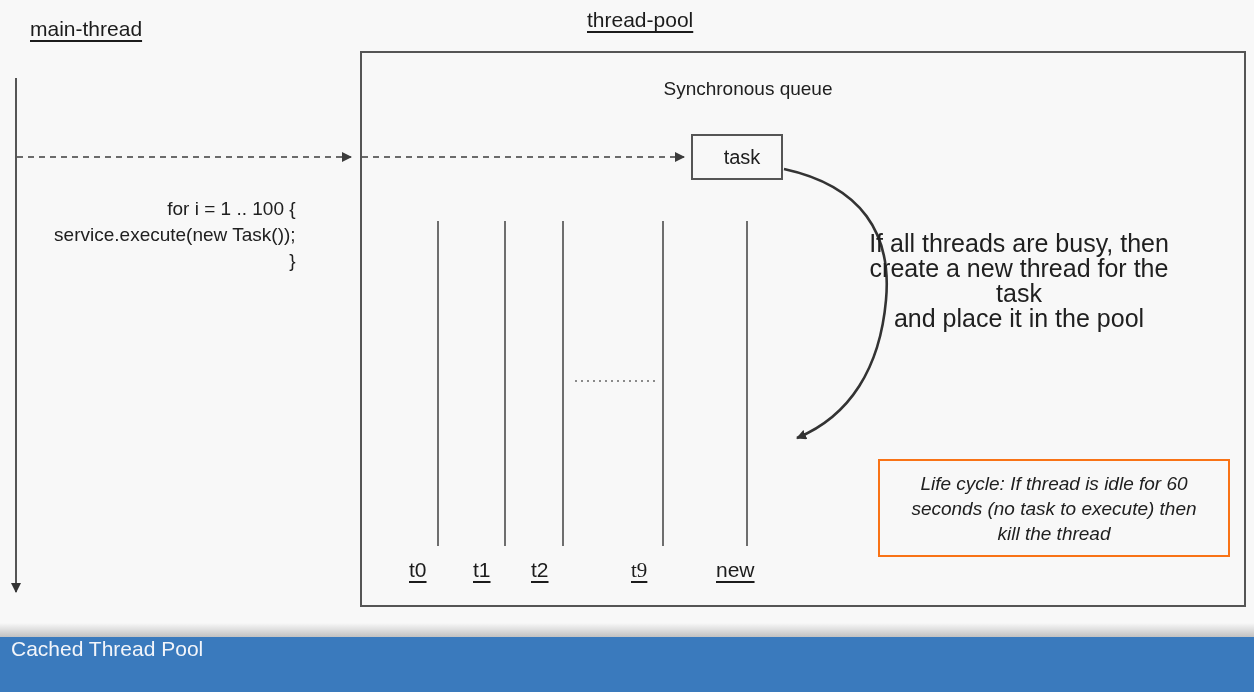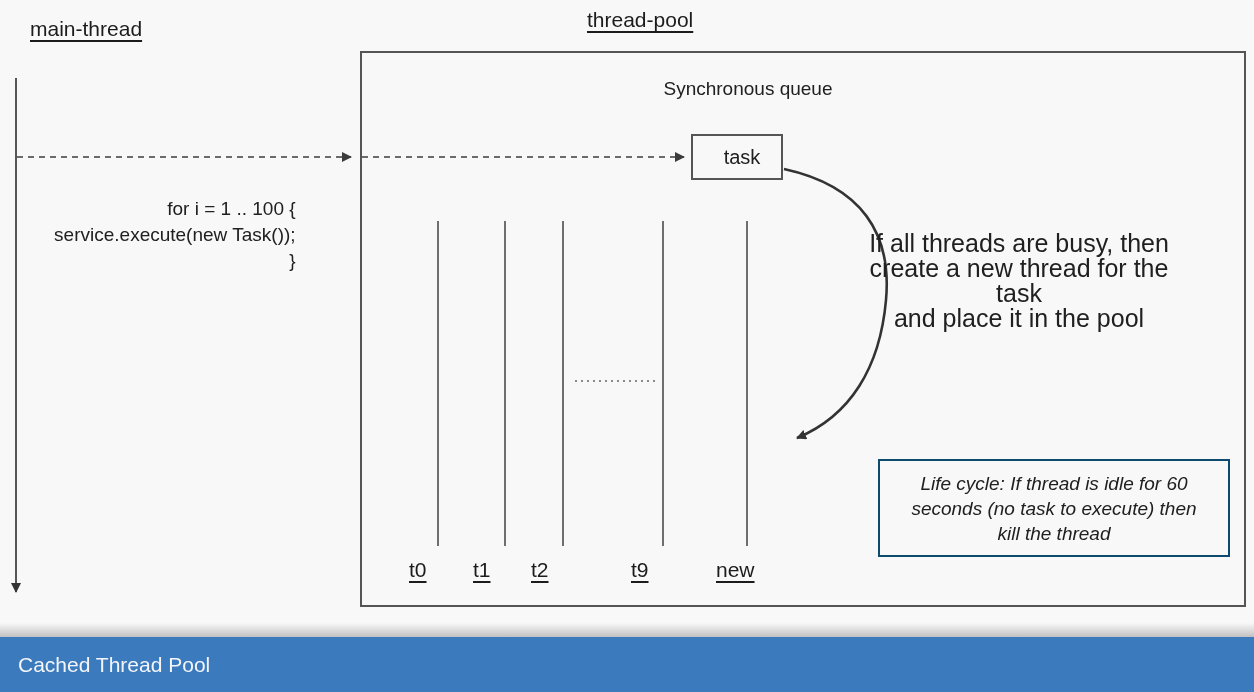"Life cycle: If thread is" .lifecycle-box { border: 2px solid #0c4a6e -> 2px solid #f97316 }
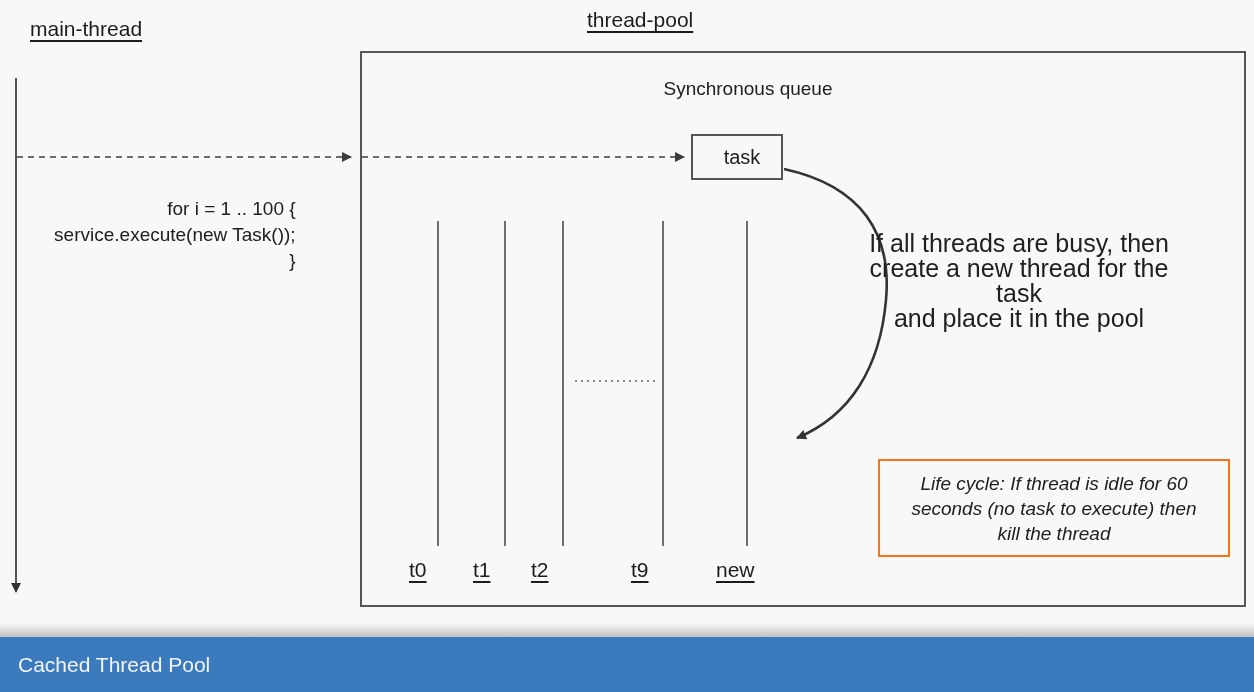"t9" div.abs { font-family: none -> Liberation Serif, serif }
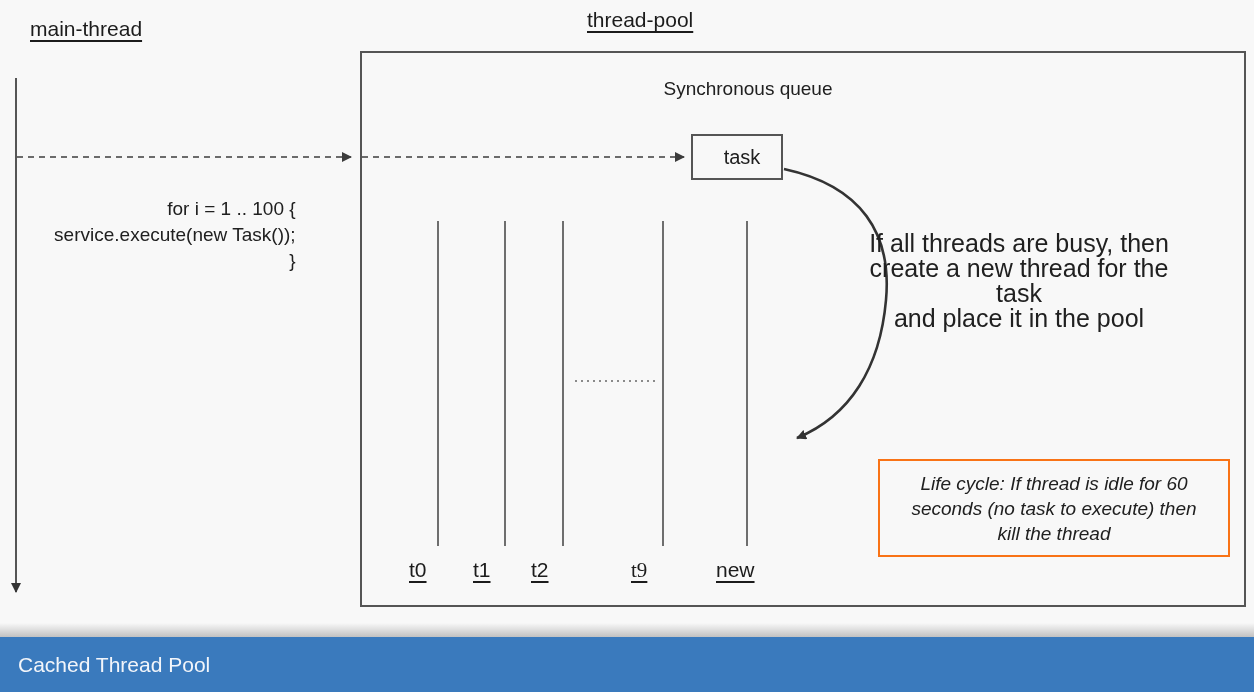"Cached Thread Pool" .footer-bar { align-items: center -> none; padding-left: 18px -> 11px }
